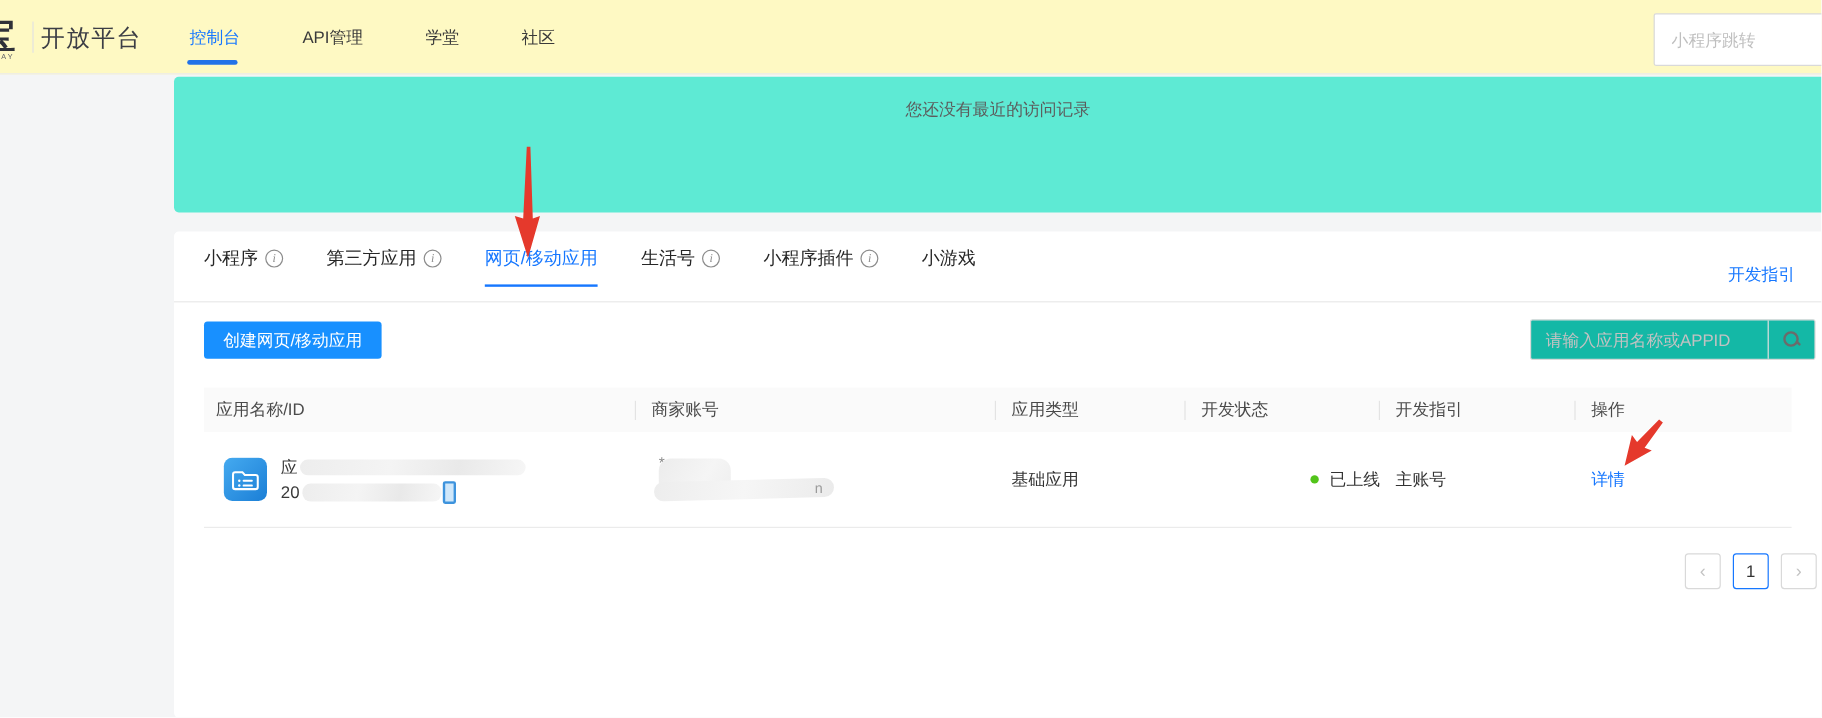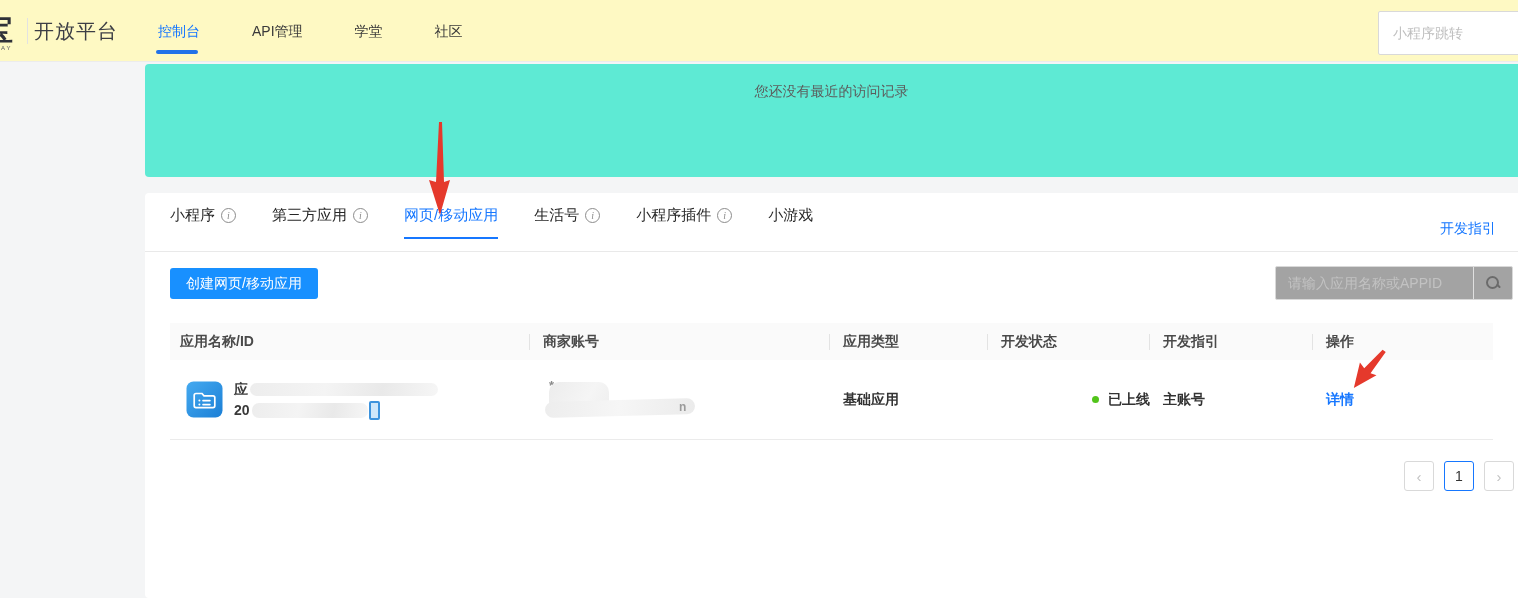"请输入应用名称或APPID" .search-group { background: #a3a3a3 -> #14b8a6 }
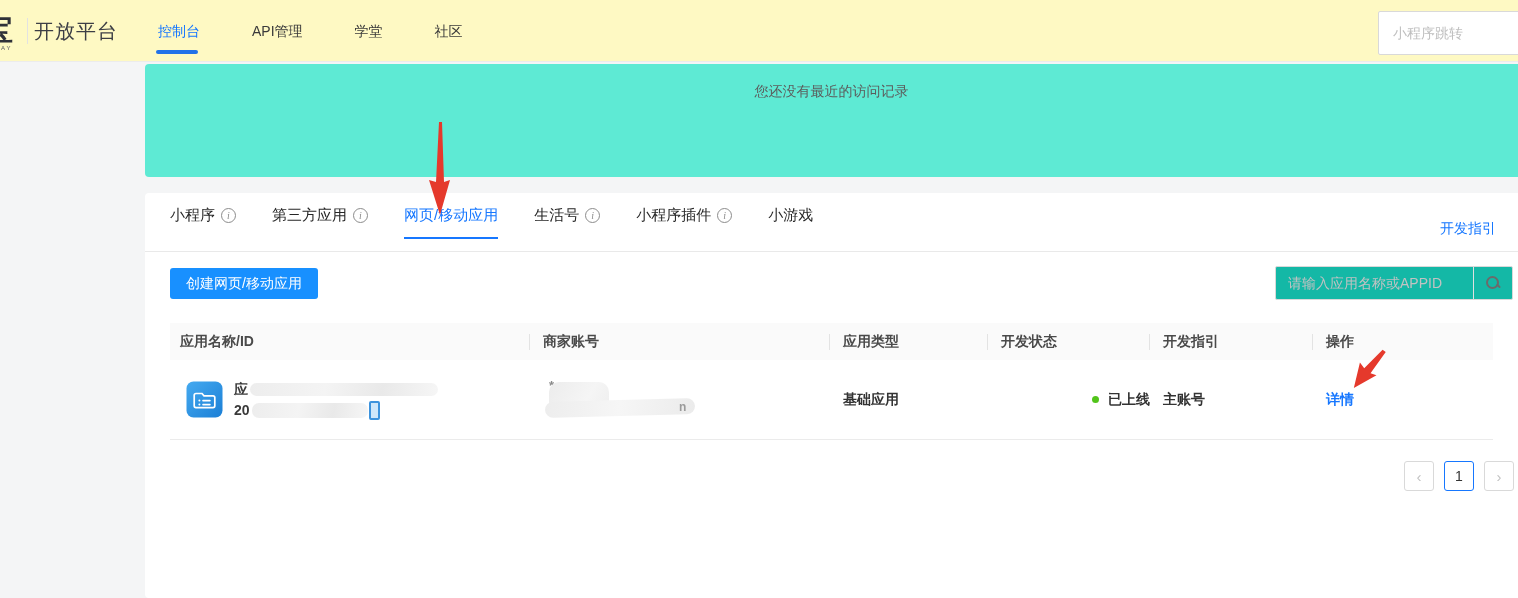"应用名称/ID" .table { font-weight: bold -> none }
